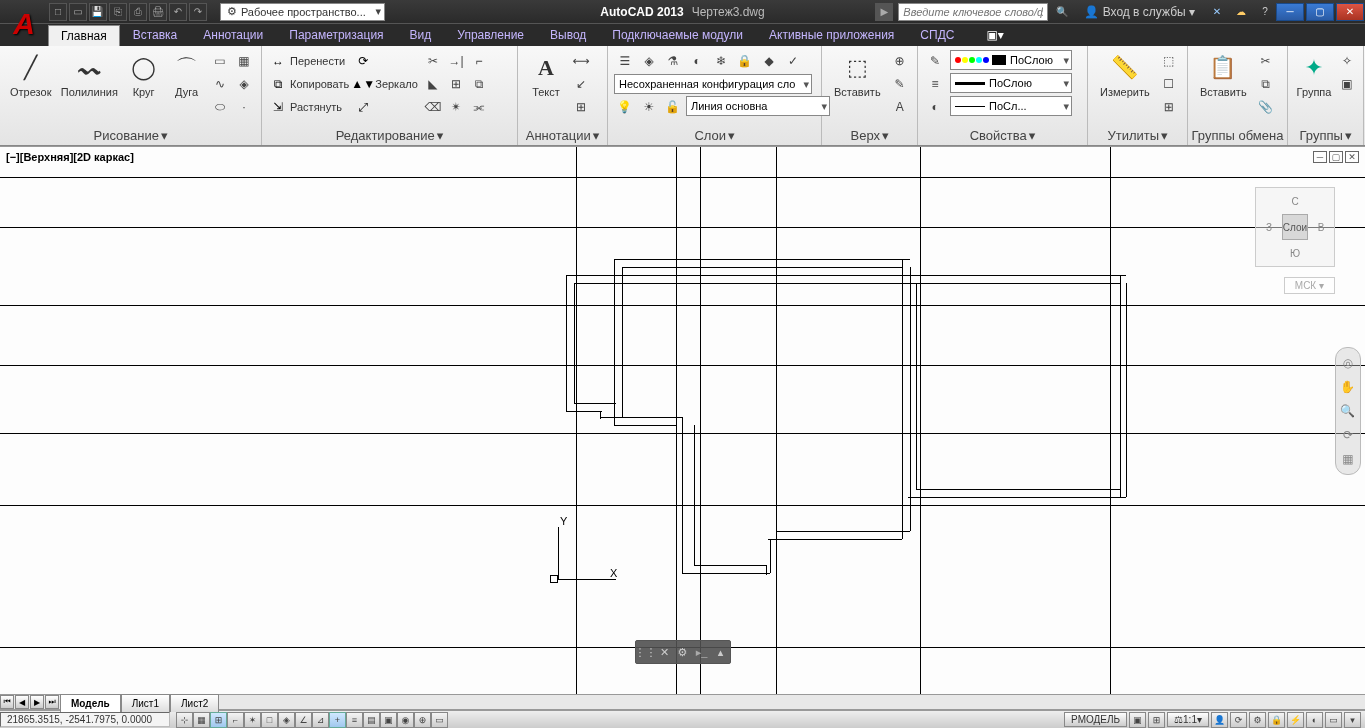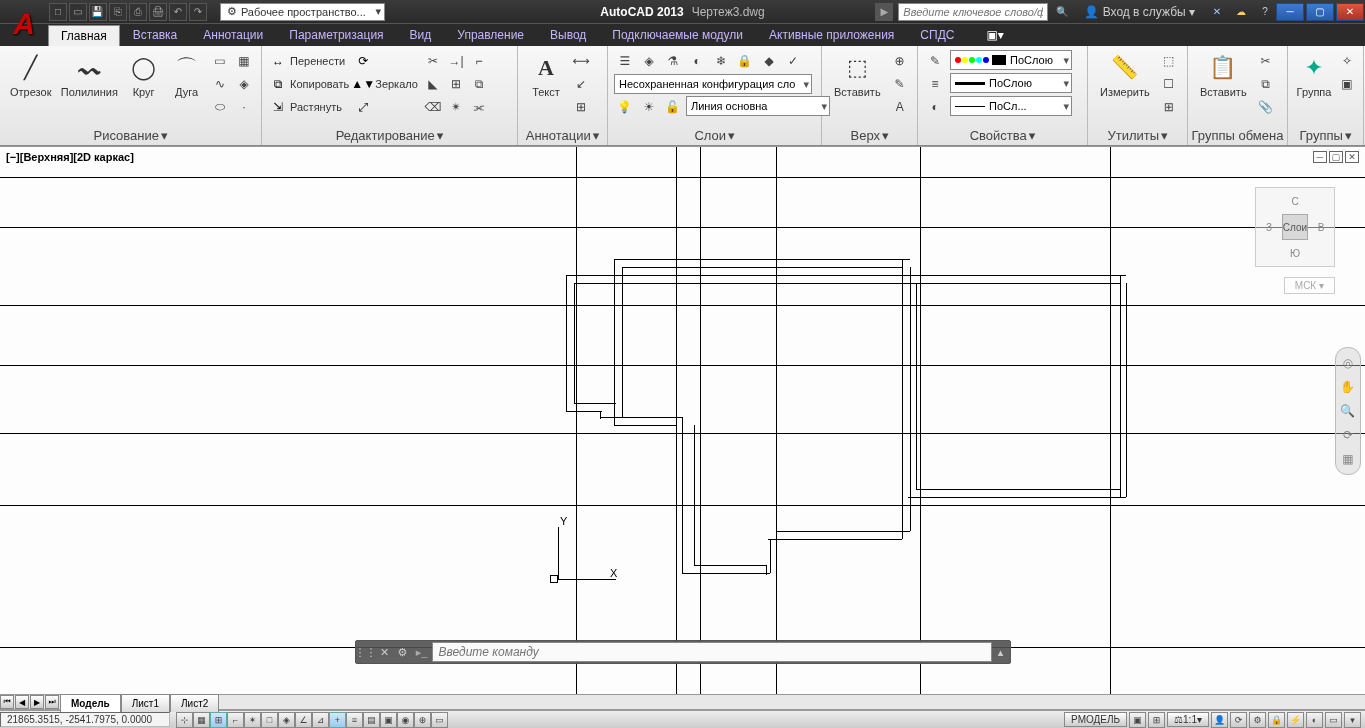"Введите команду" input.cmd-input { html: <input> -> none }
